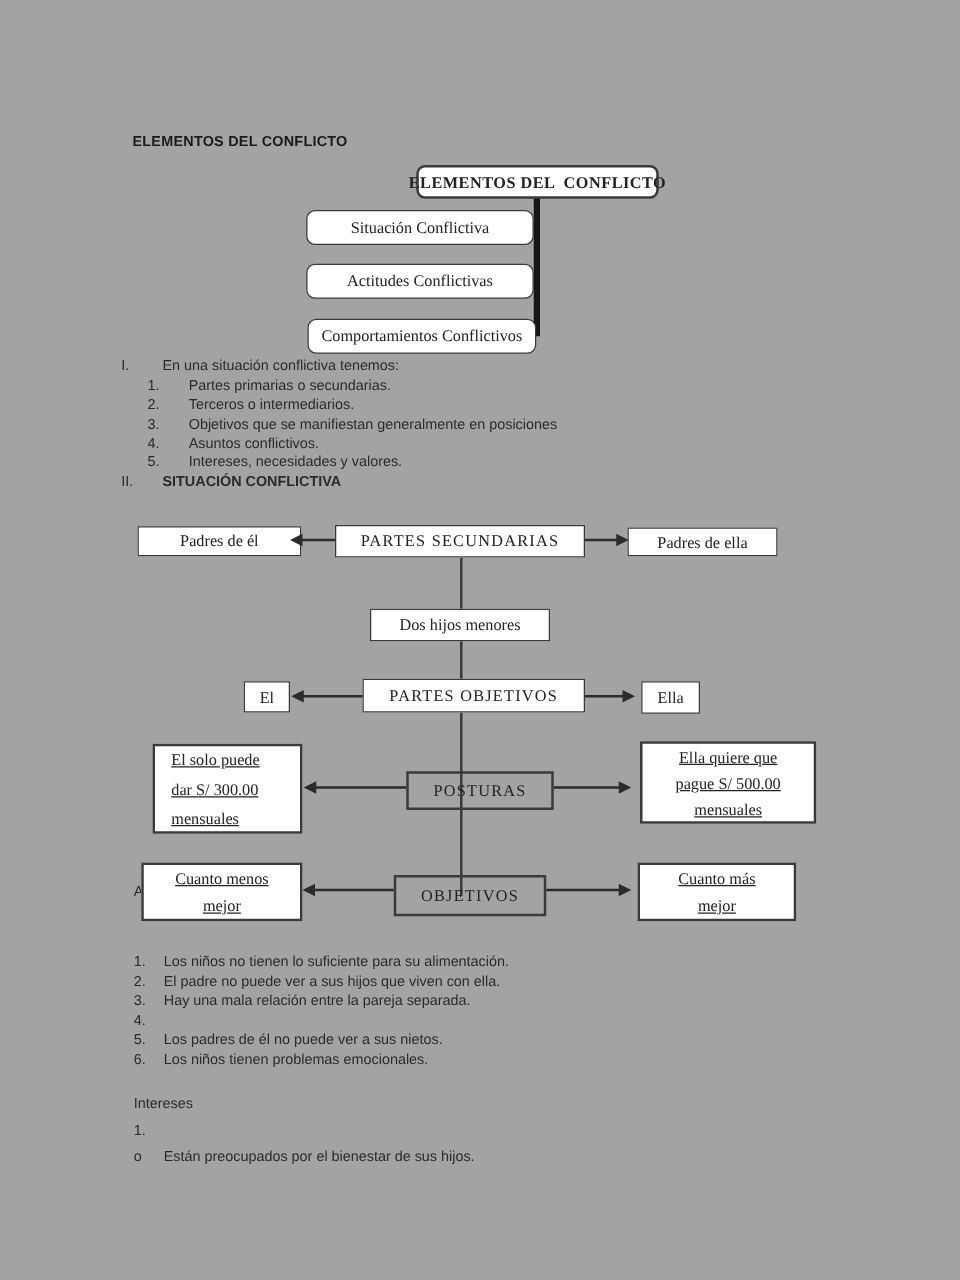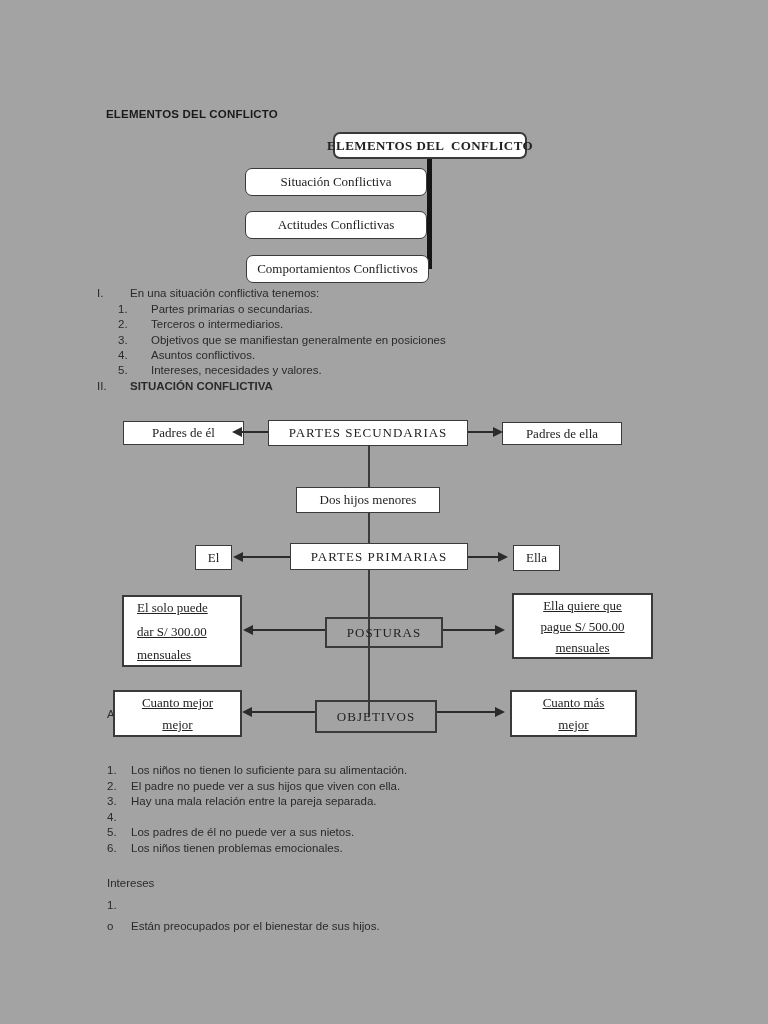"Padres de él" div.dbox { left: 123px -> 110px; width: 121px -> 131px }
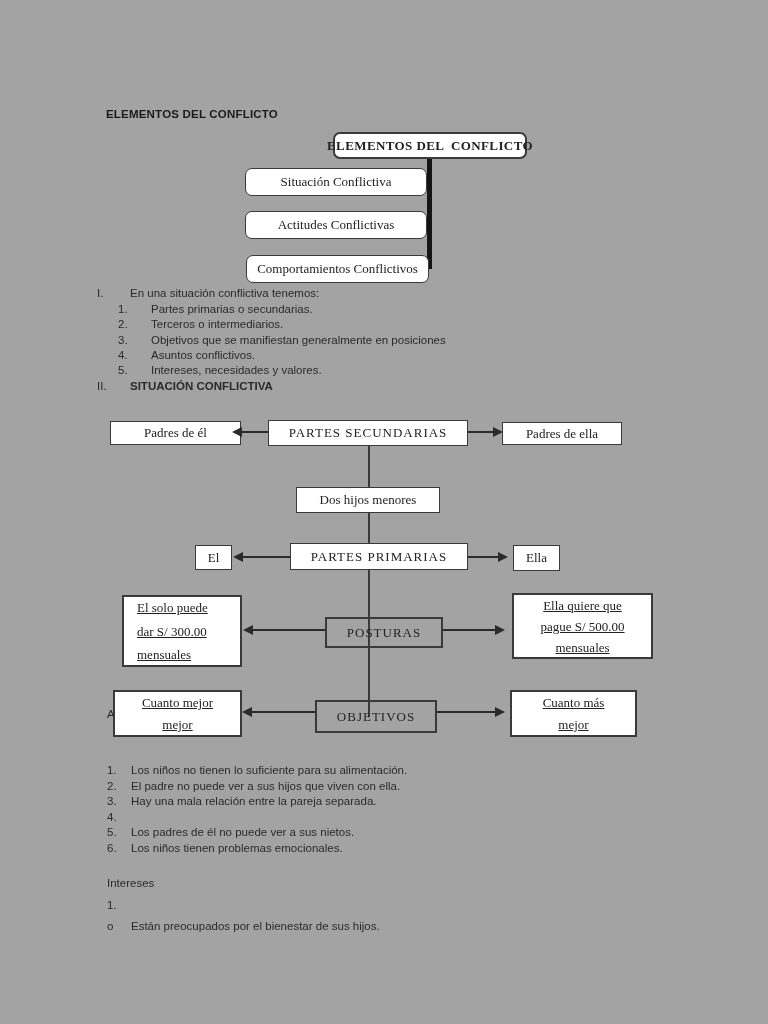"PARTES PRIMARIAS" div.dbox { text: PRIMARIAS -> OBJETIVOS }
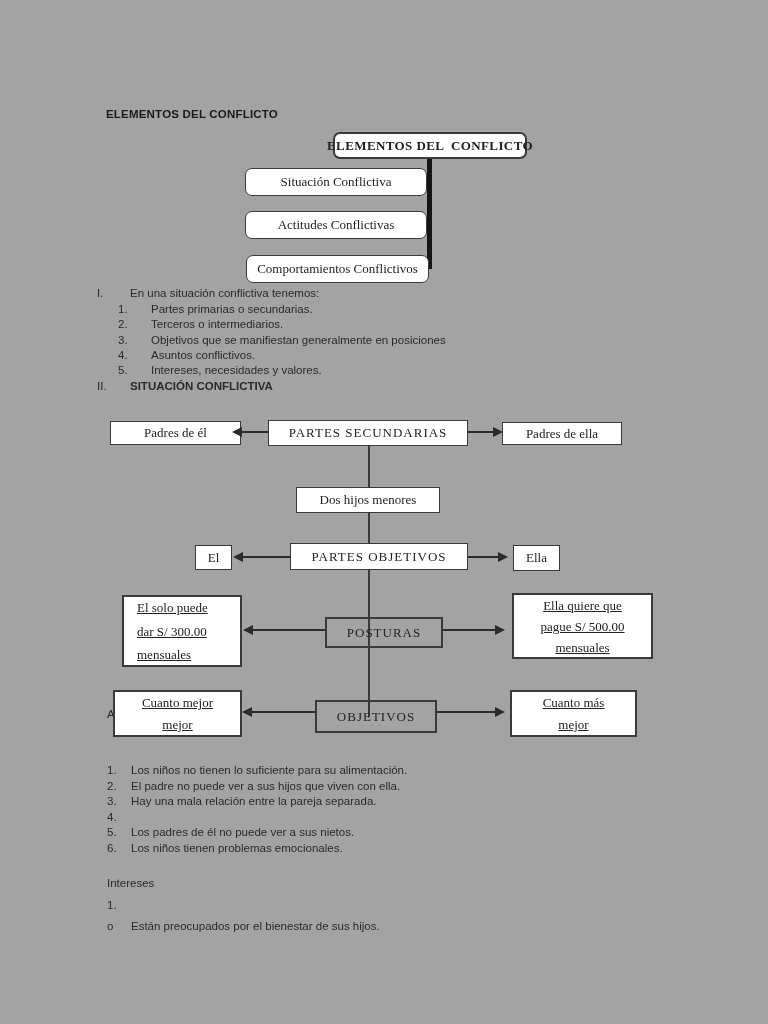"Cuanto mejor" span { text: mejor -> menos }
